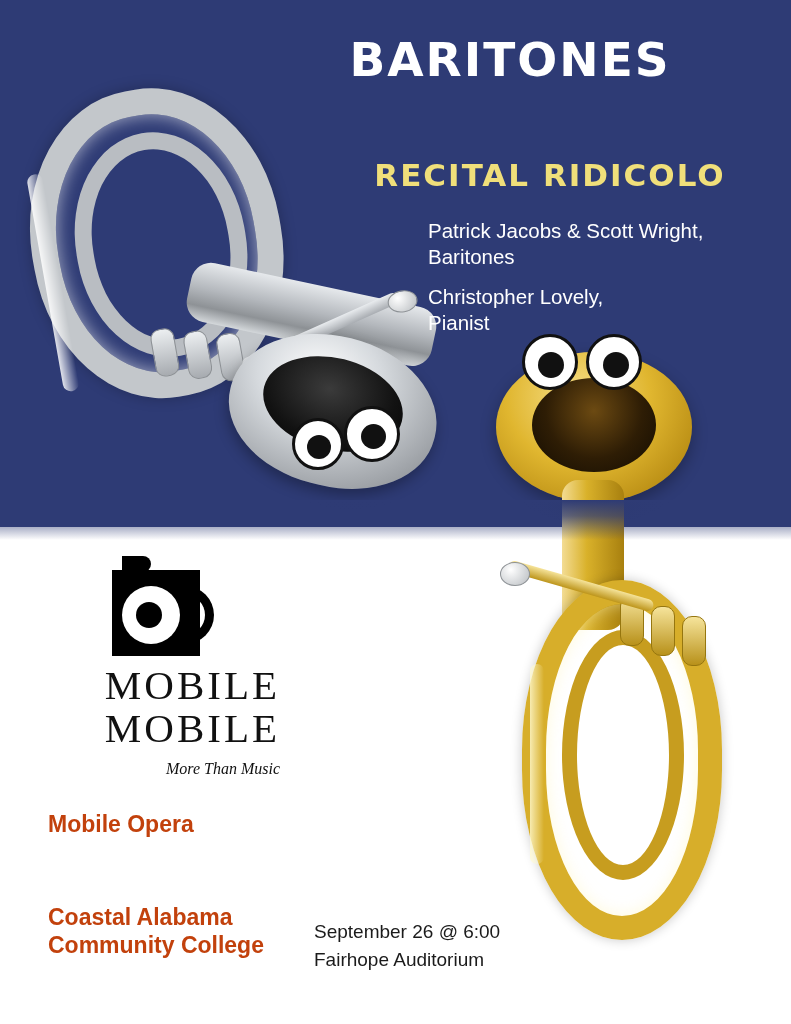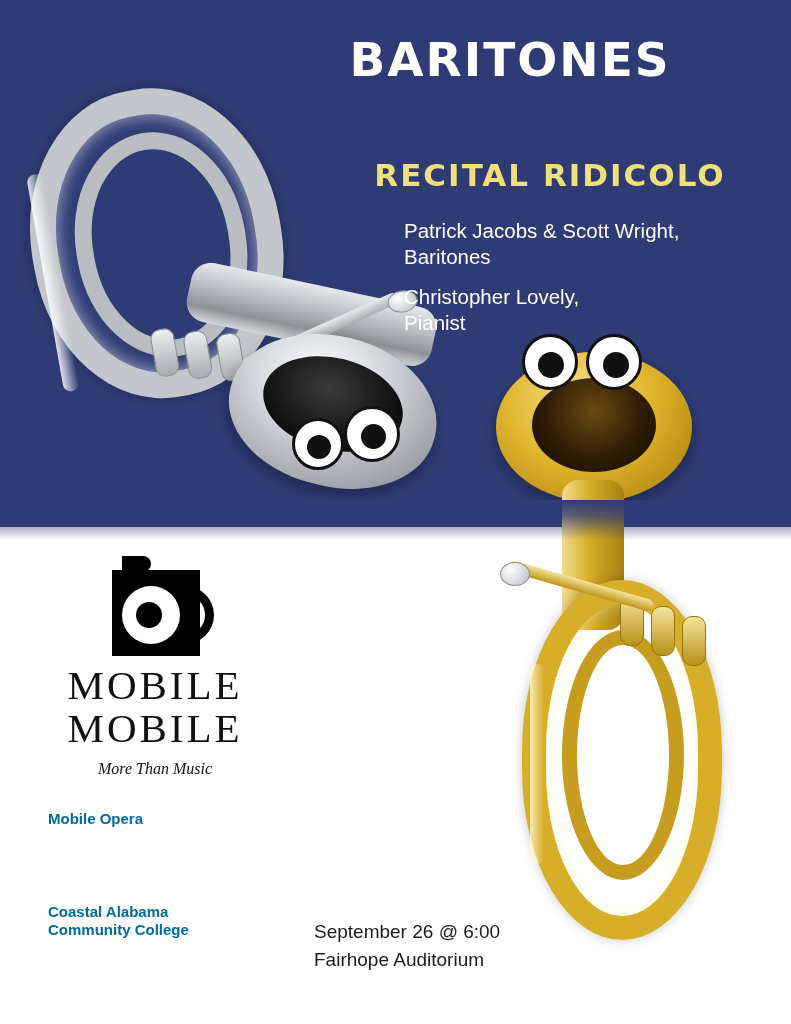"Patrick Jacobs & Scott Wright," .performer-block { left: 404px -> 428px }
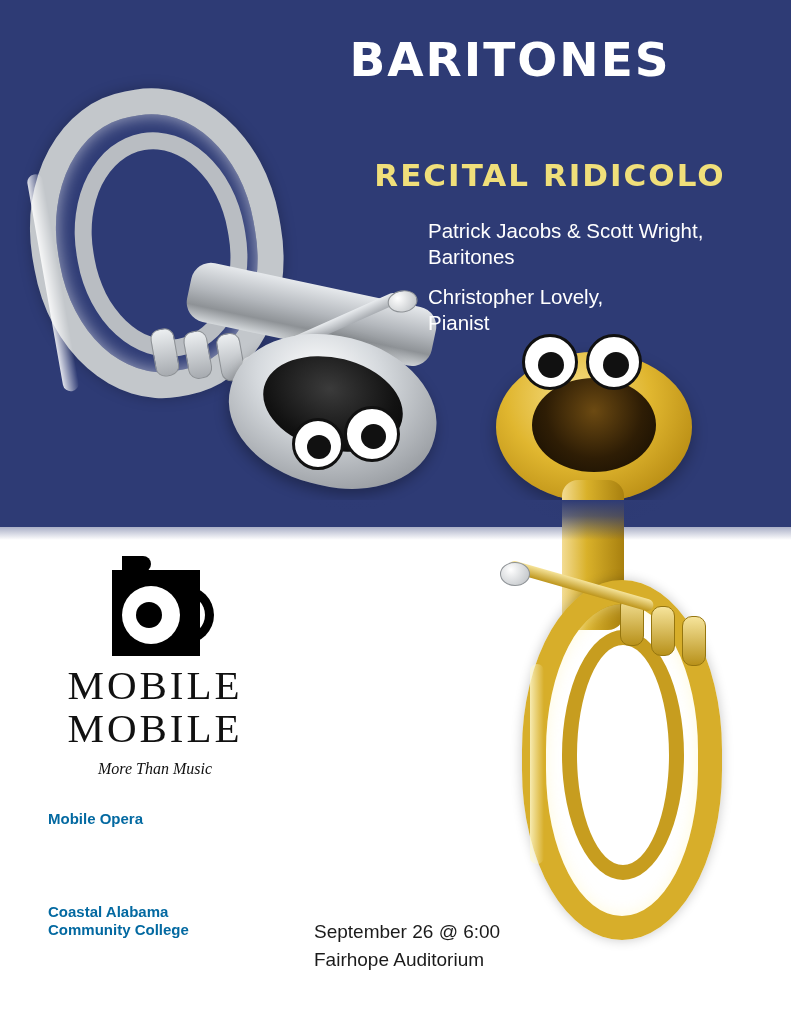"MOBILE" .logo-wrap { text-align: center -> right }
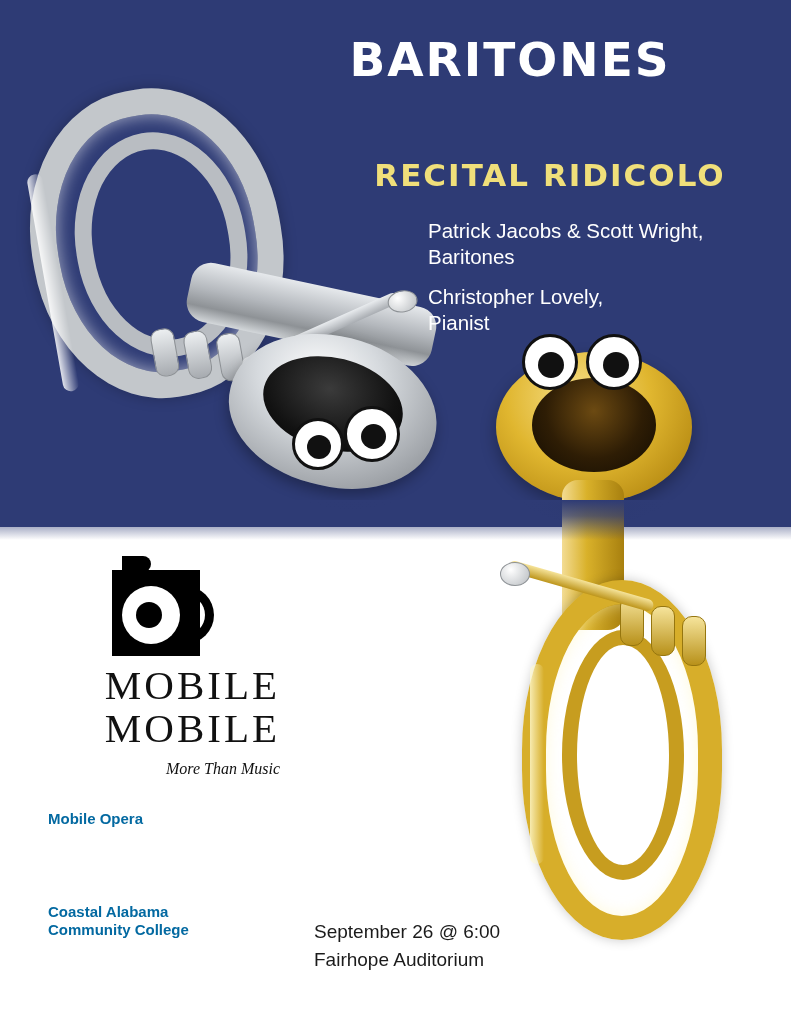"Mobile Opera" .venue-name { color: #0369a1 -> #c2410c; font-size: 15px -> 23px }
